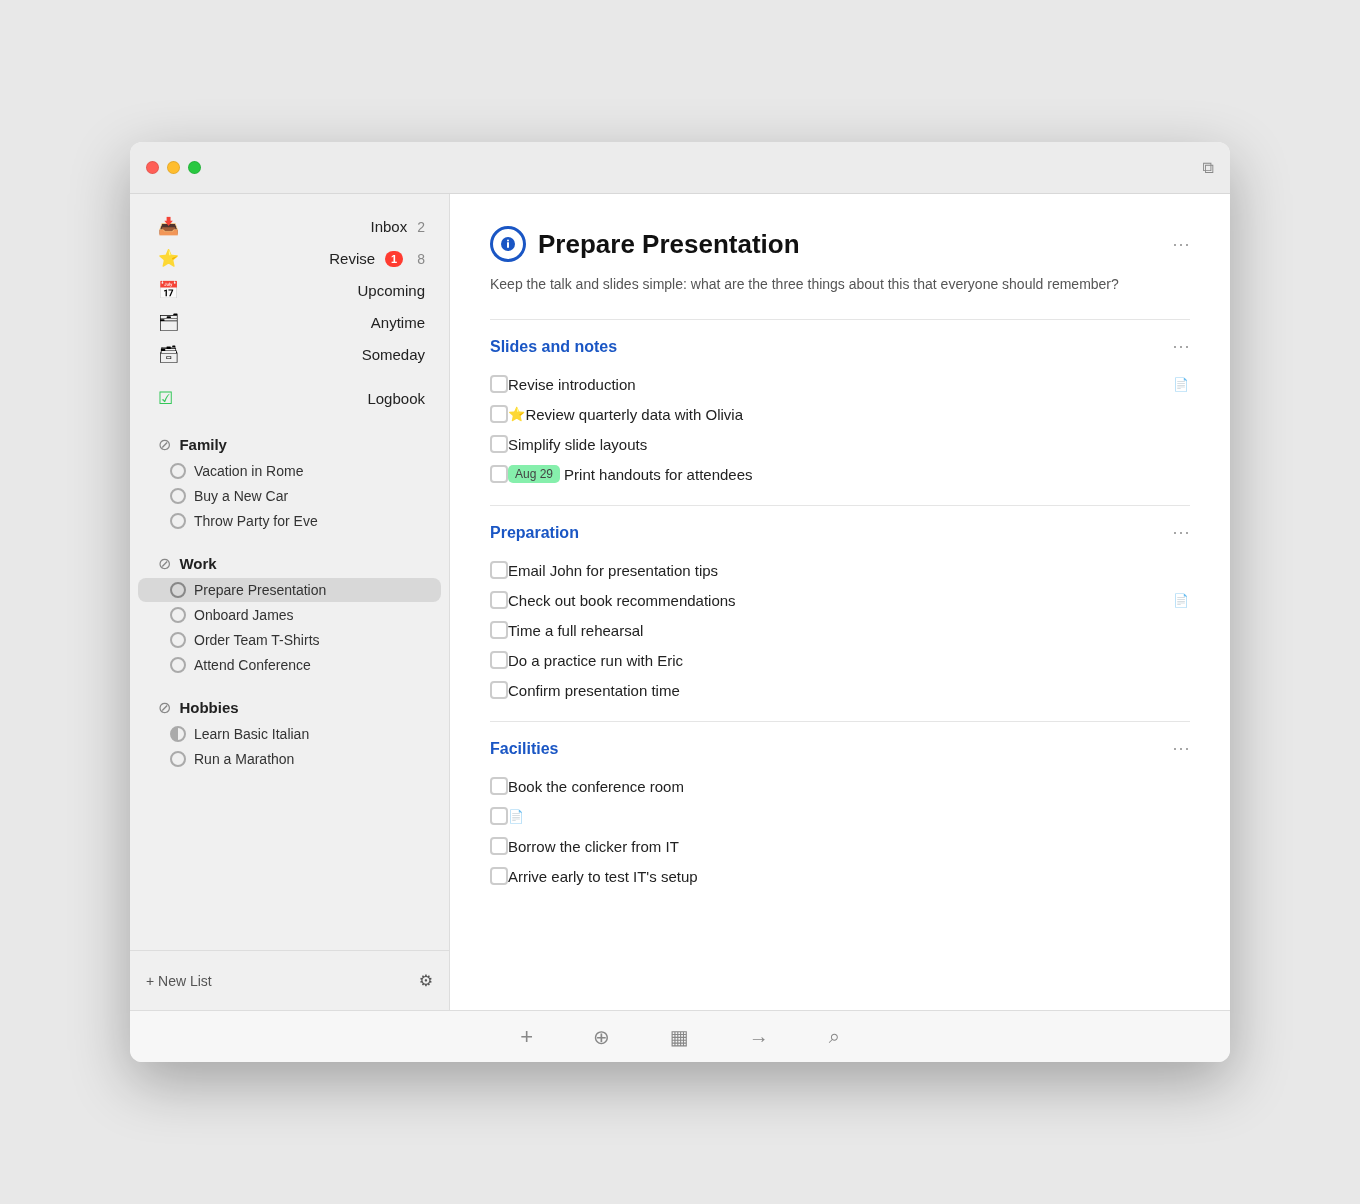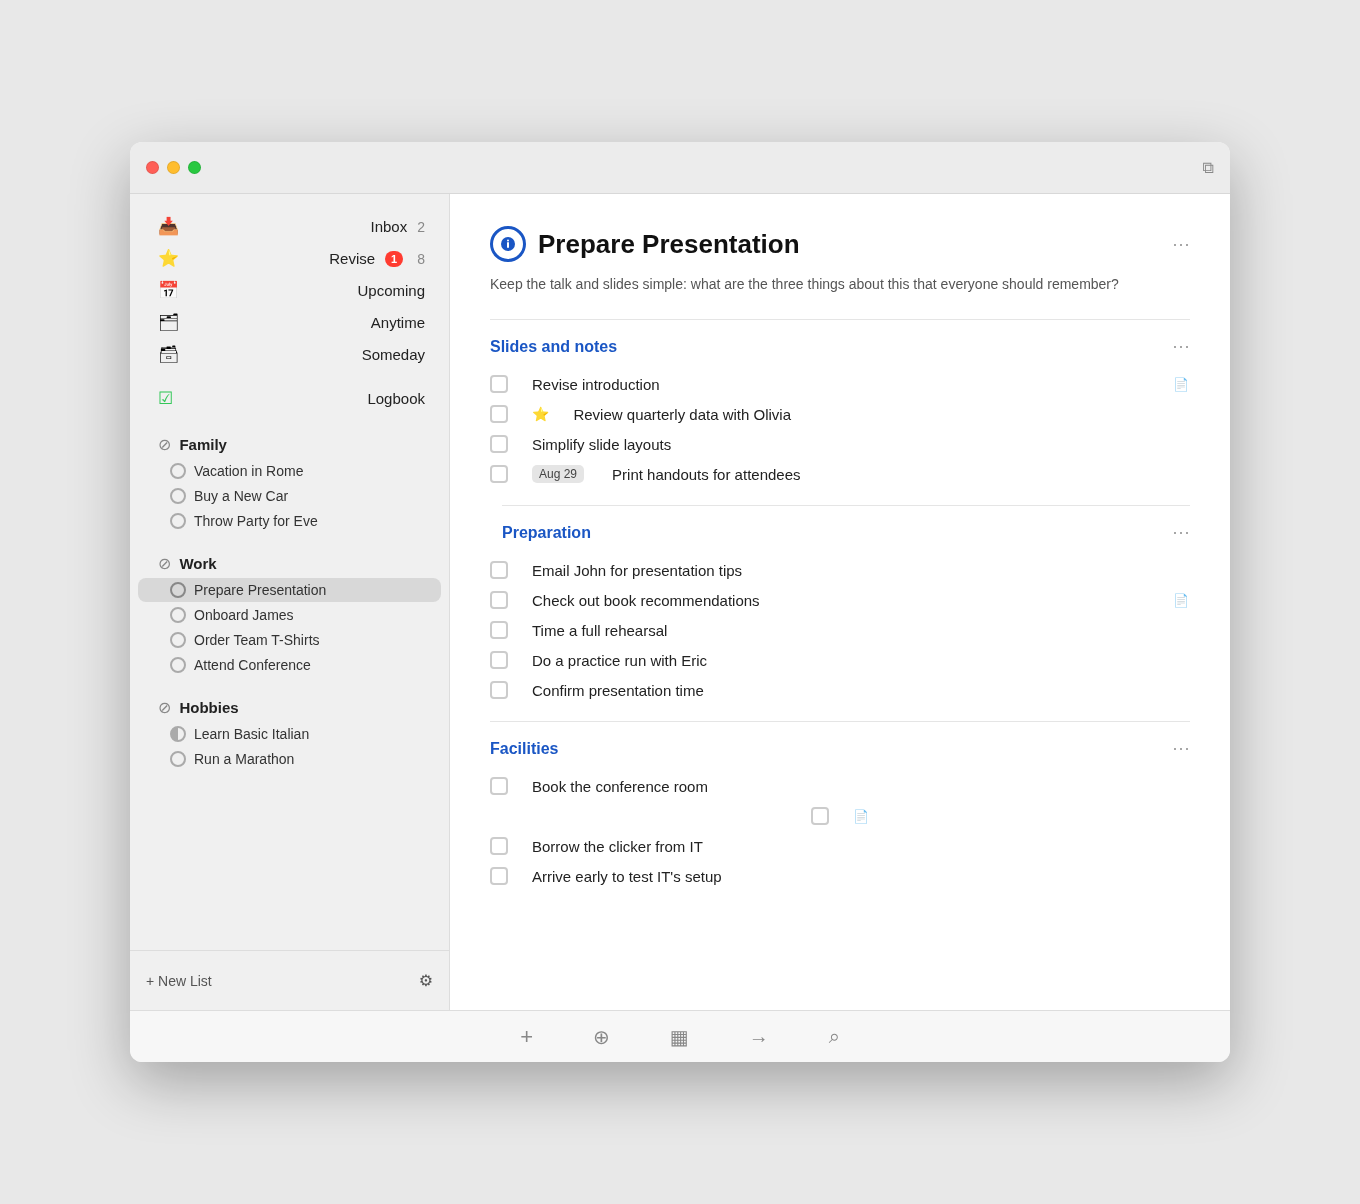"Revise introduction" .task-item { gap: 24px -> 0; justify-content: center -> none }
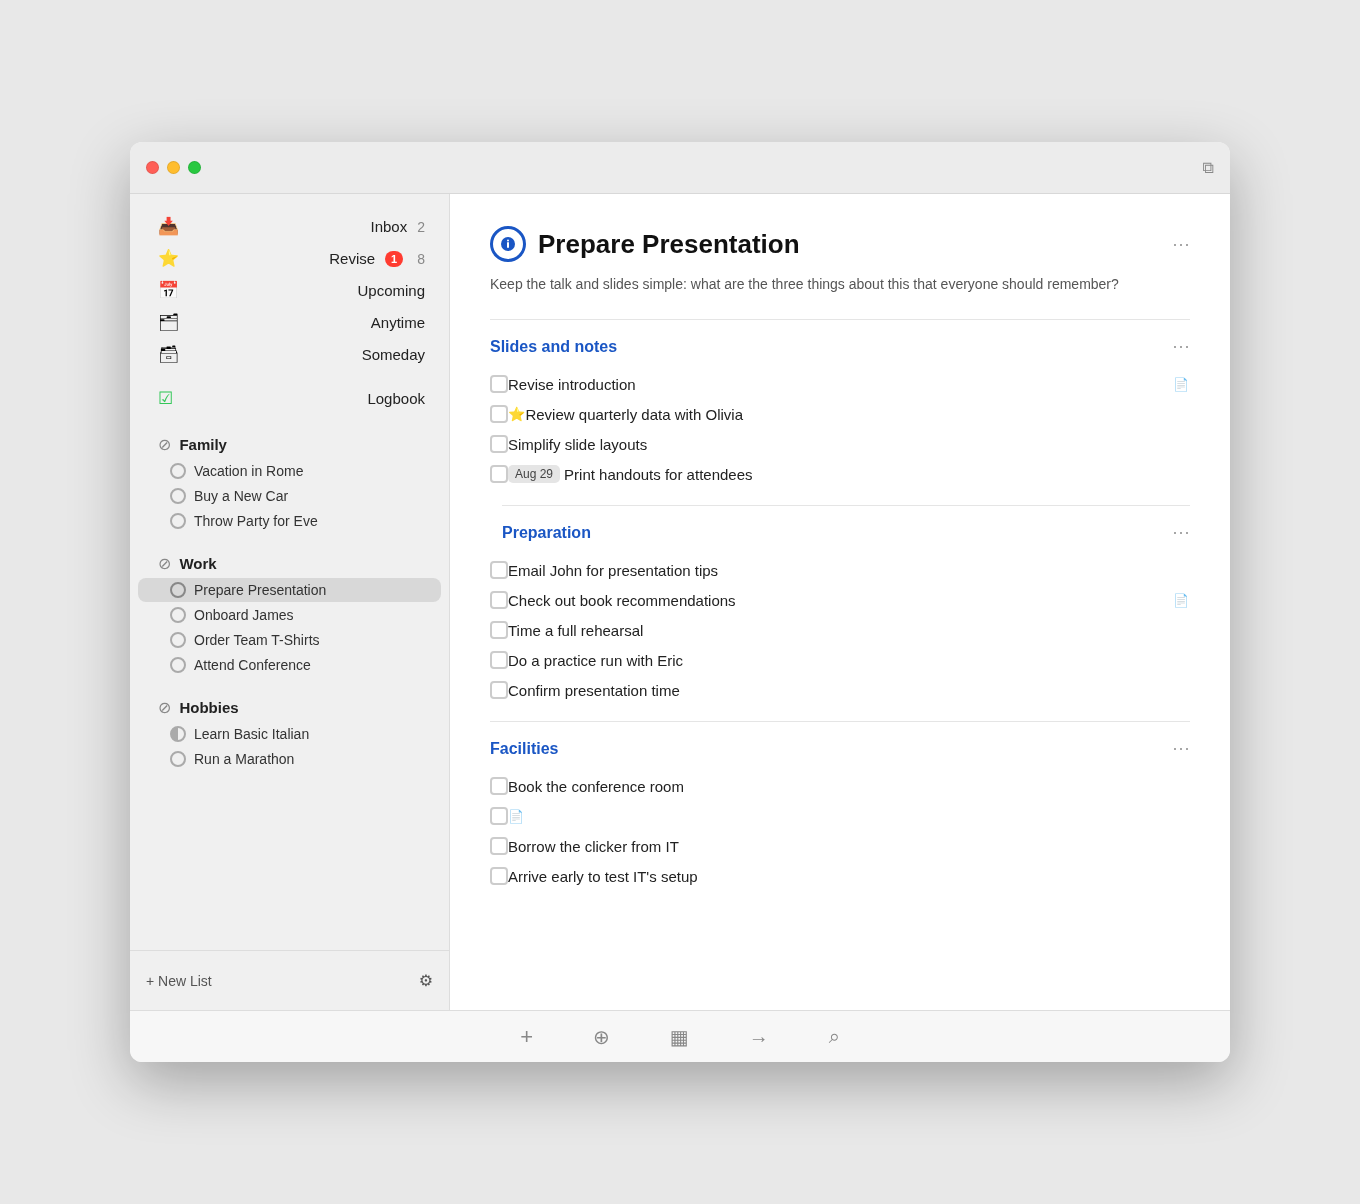"Aug 29" .task-badge { background: #e5e5e5 -> #86efac }
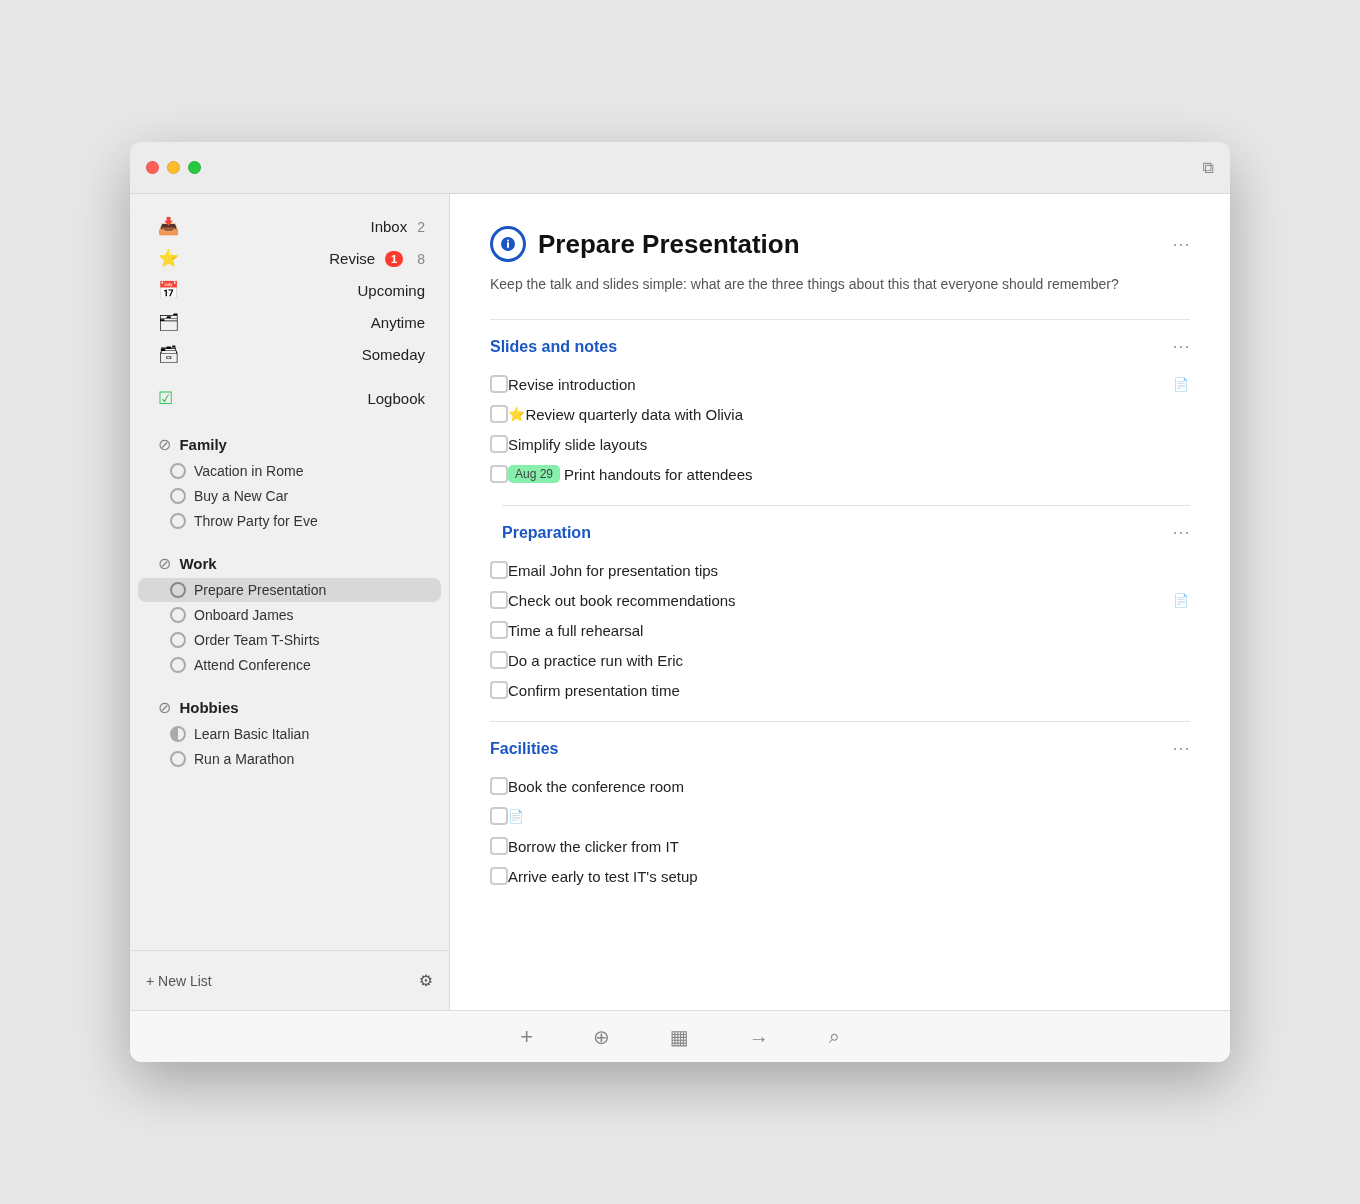"Preparation" div.section-header { margin-left: 12px -> none }
